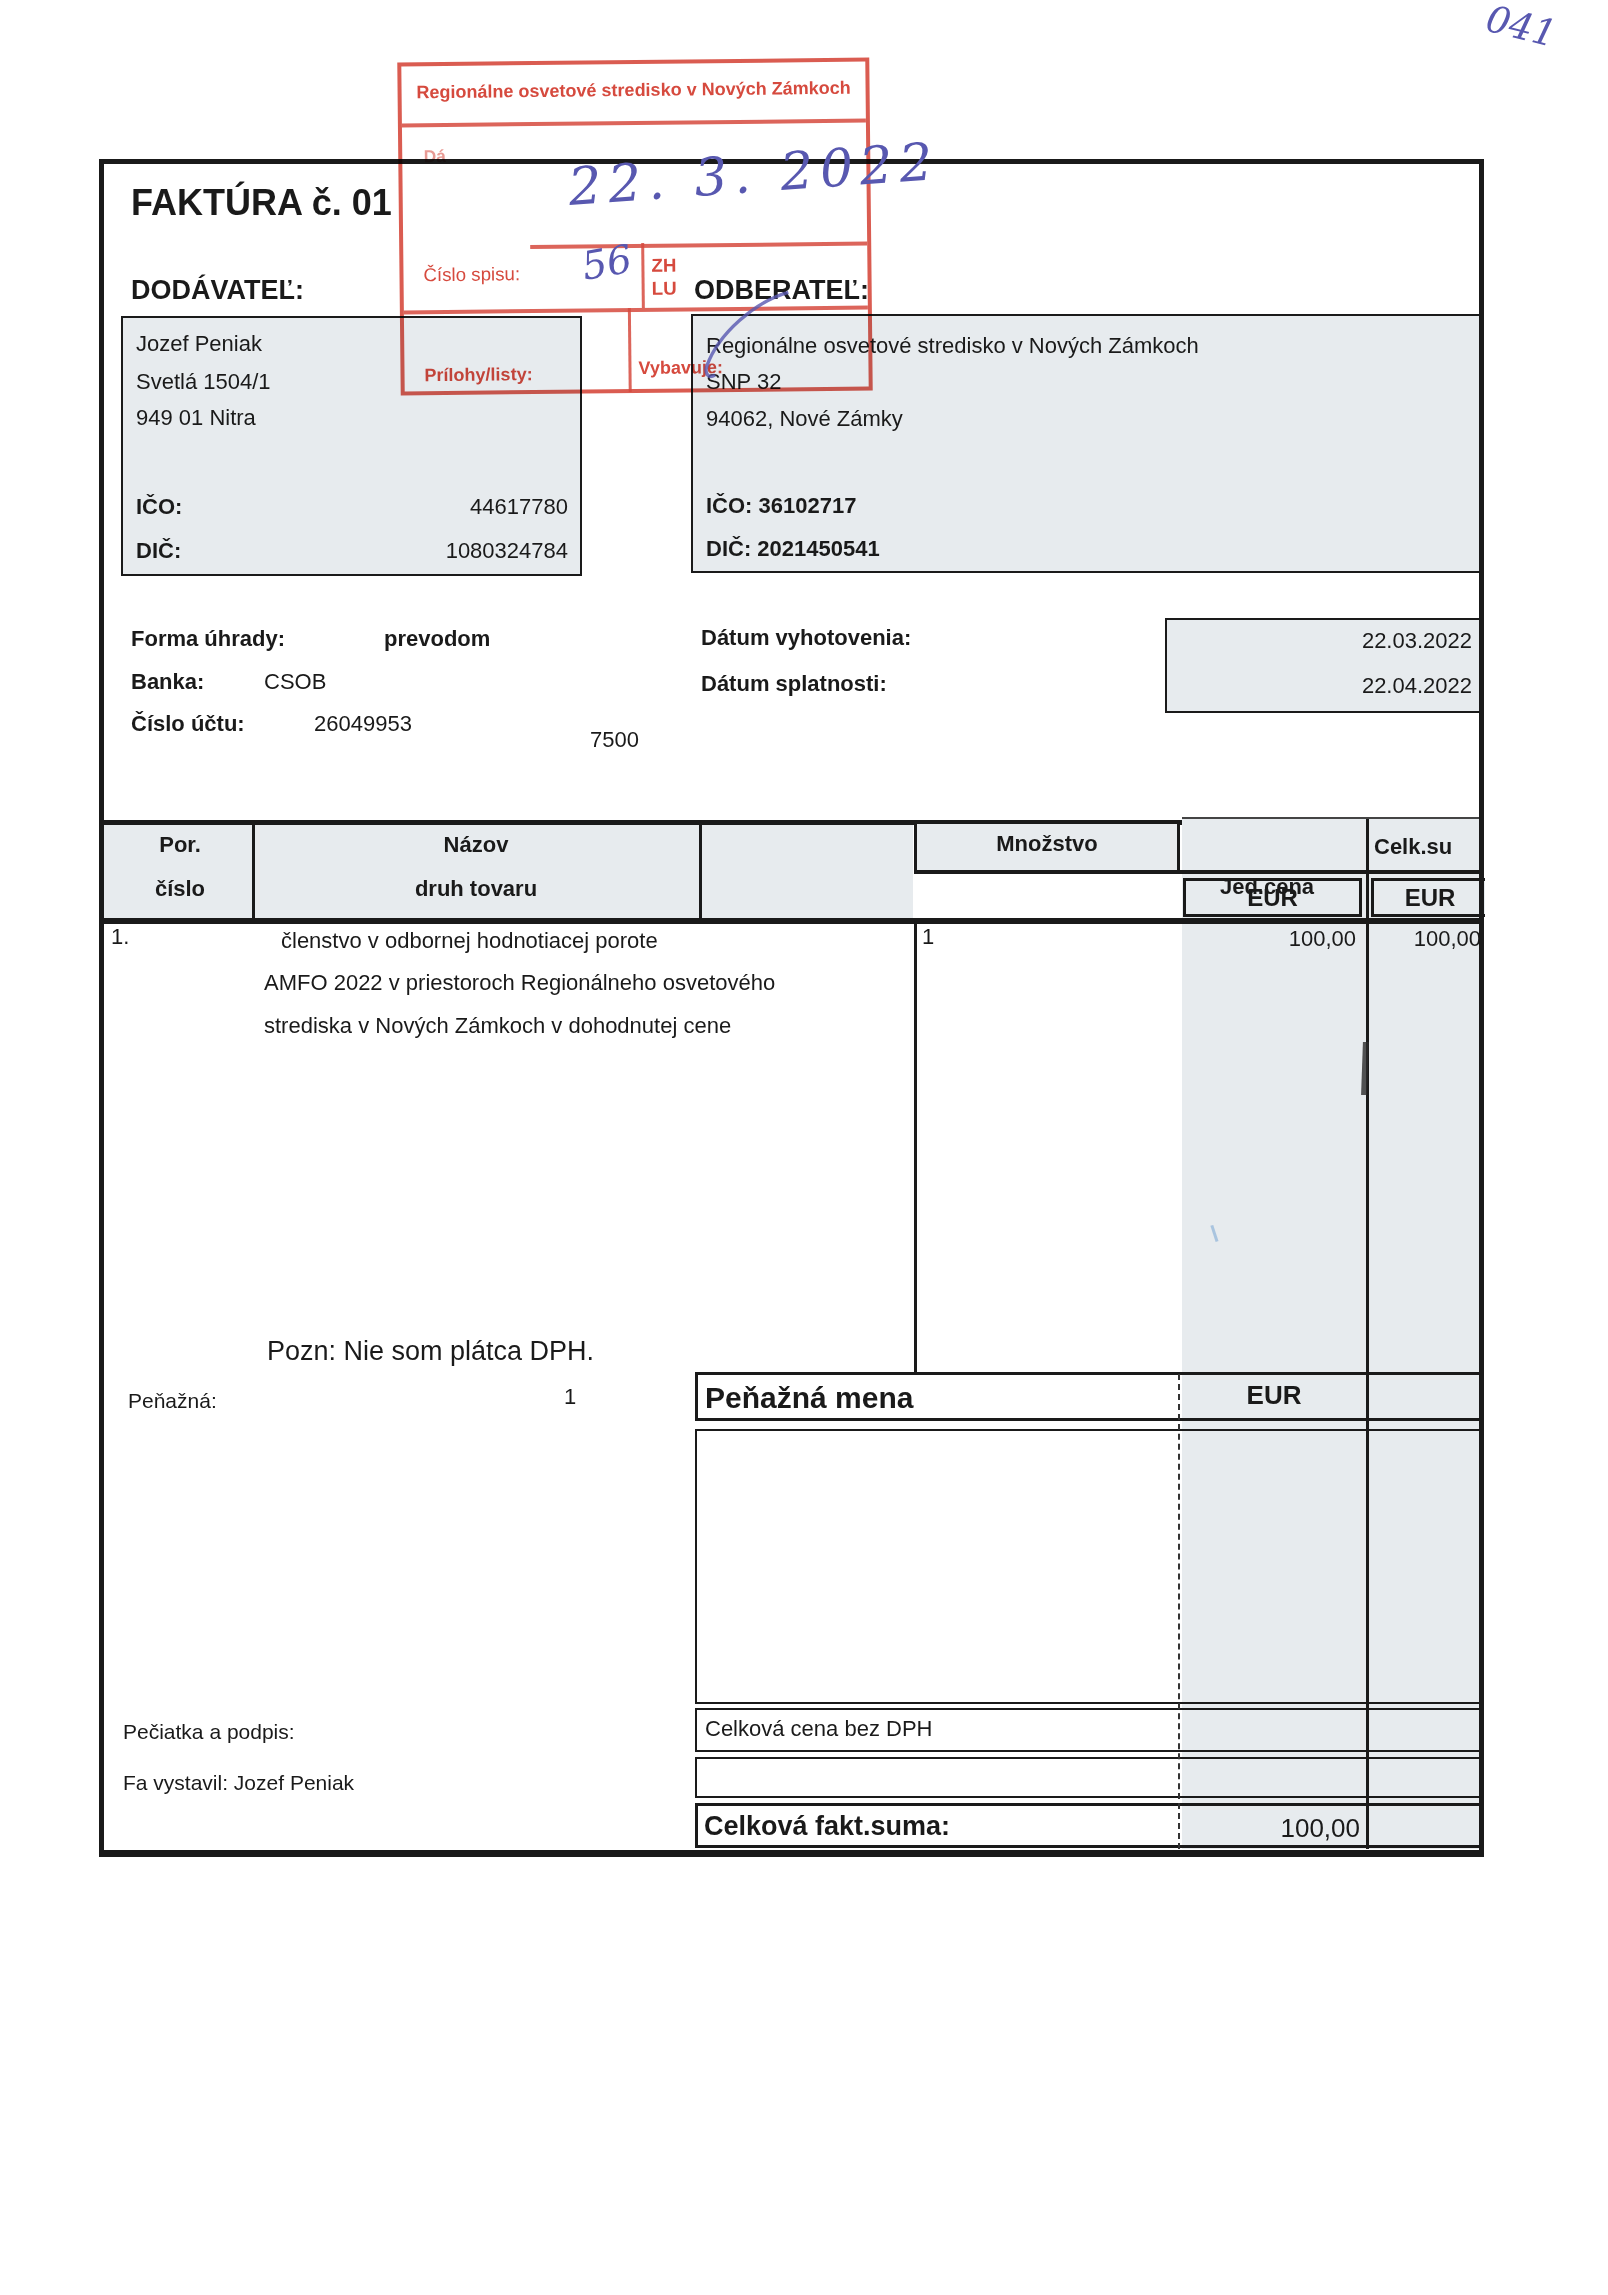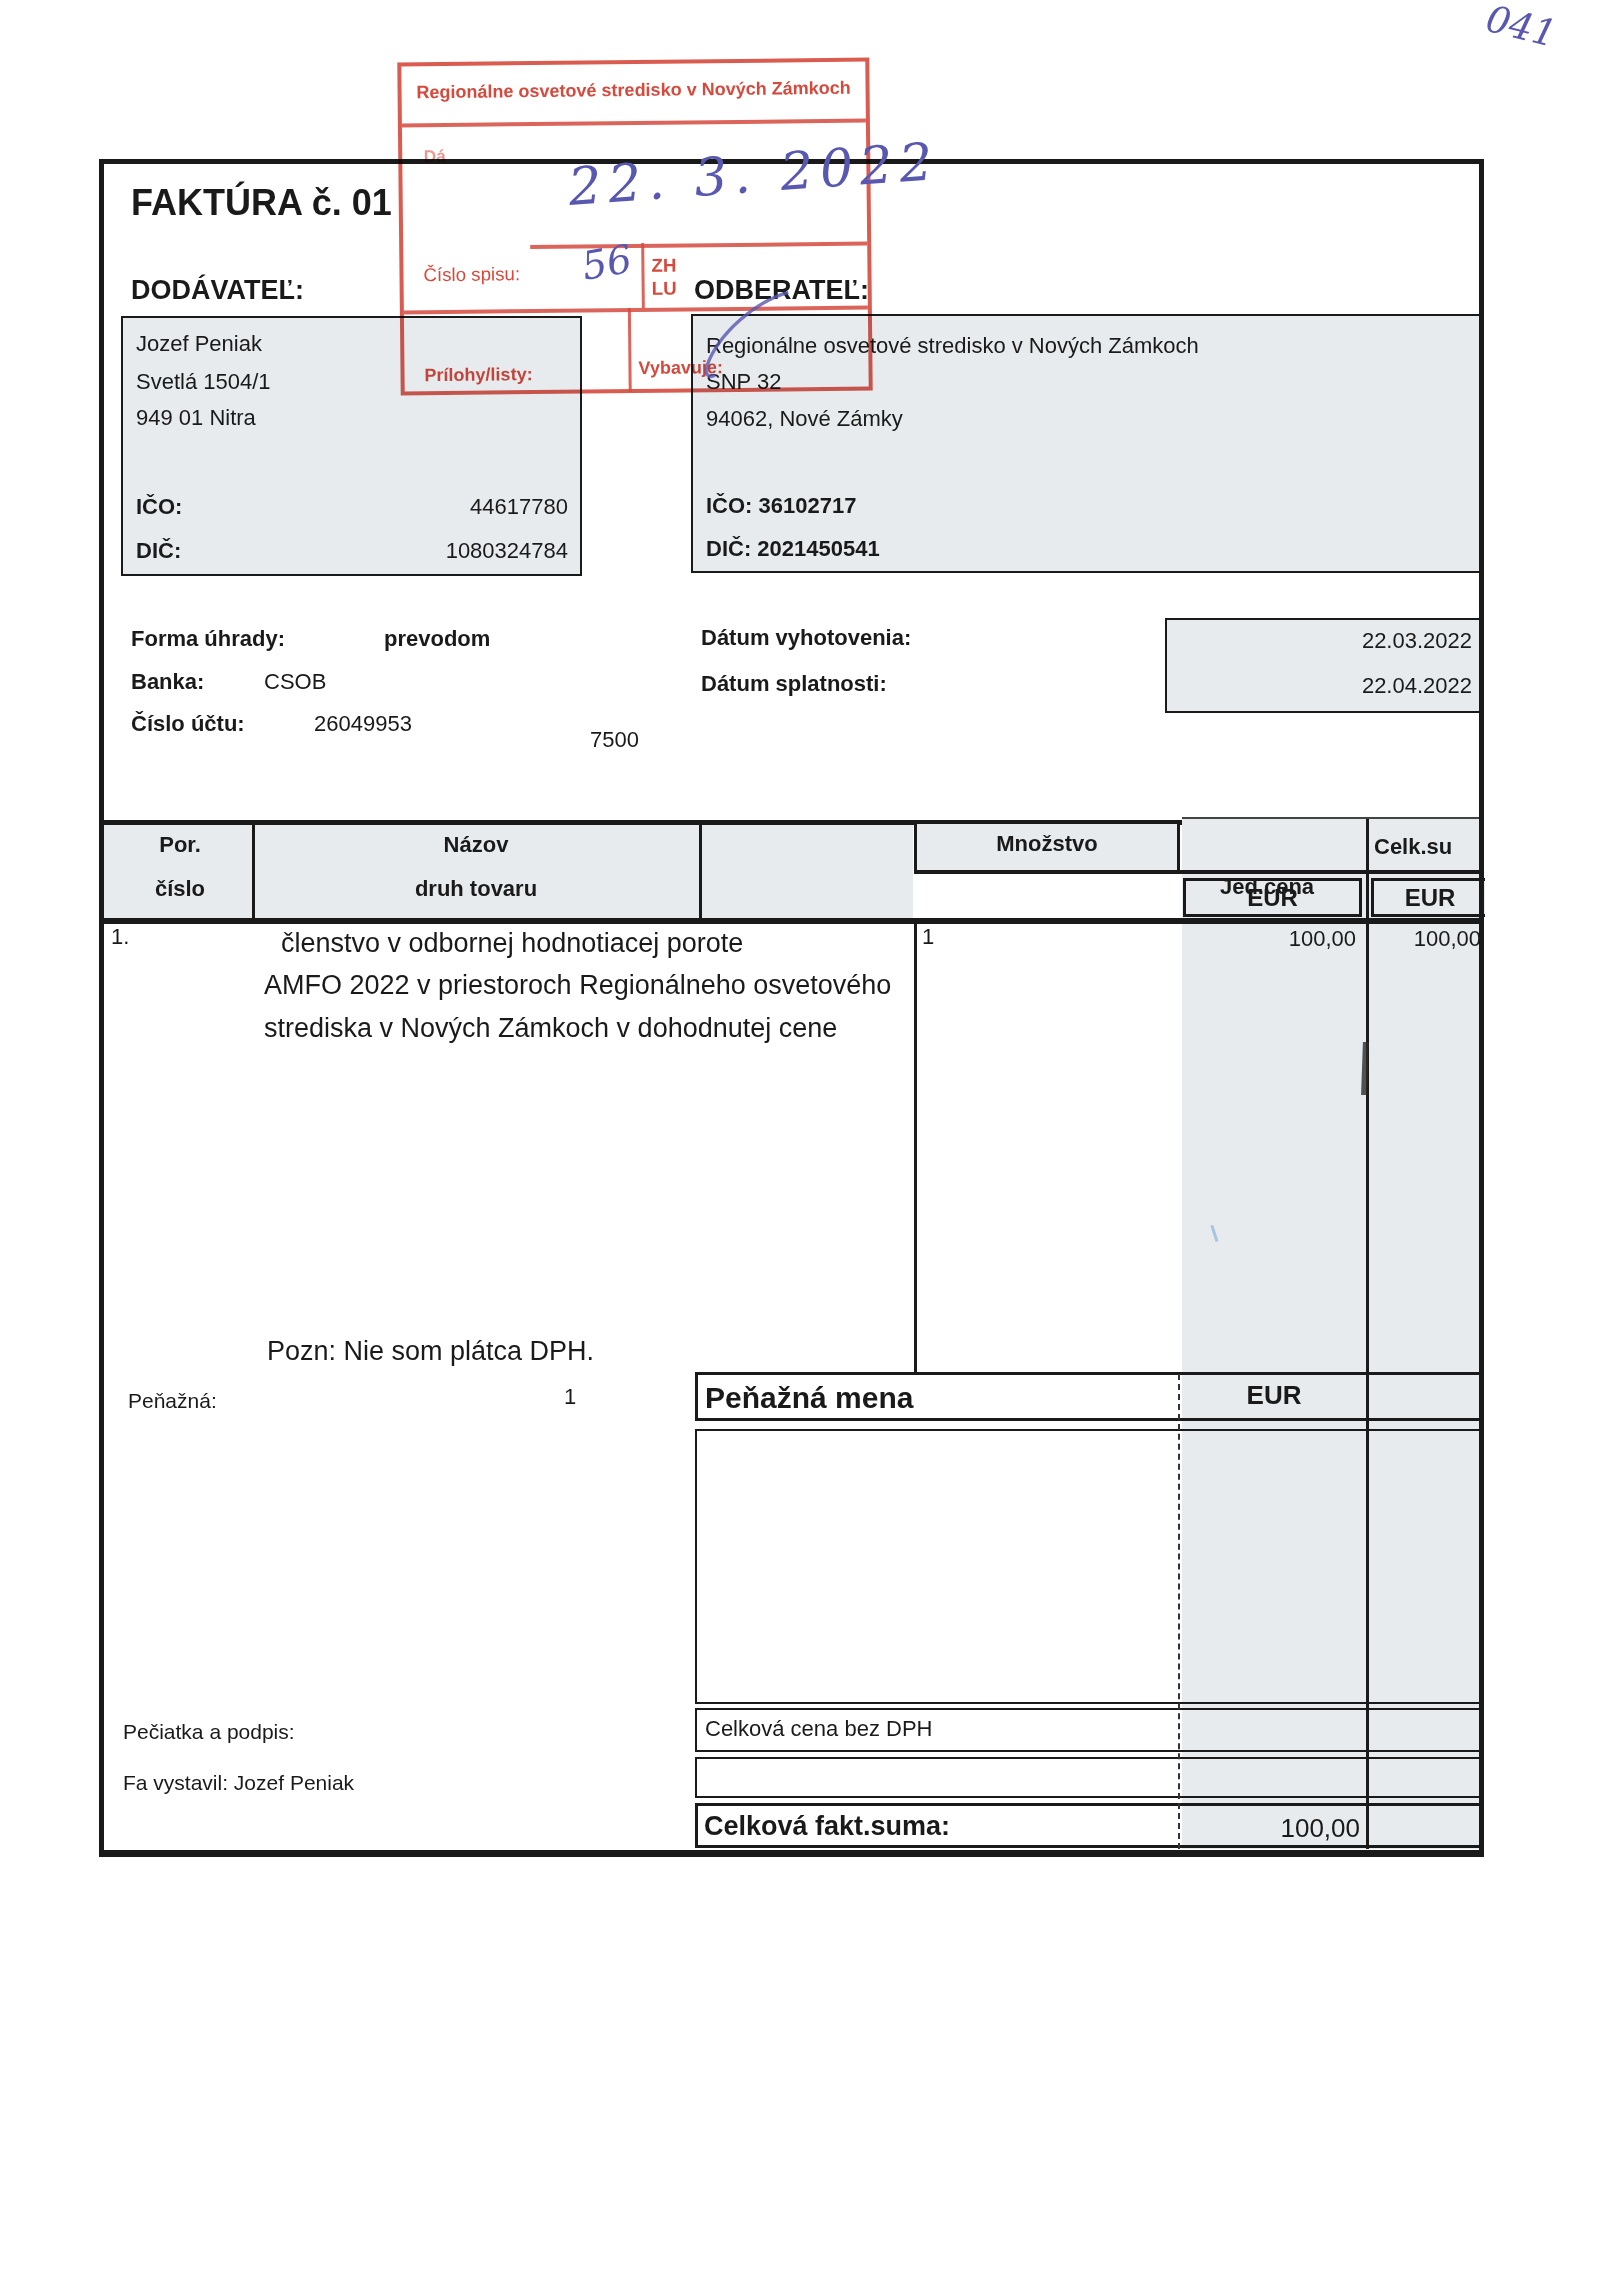"členstvo v odbornej hodnotiacej porote" .desc { font-size: 27px -> 22px }
